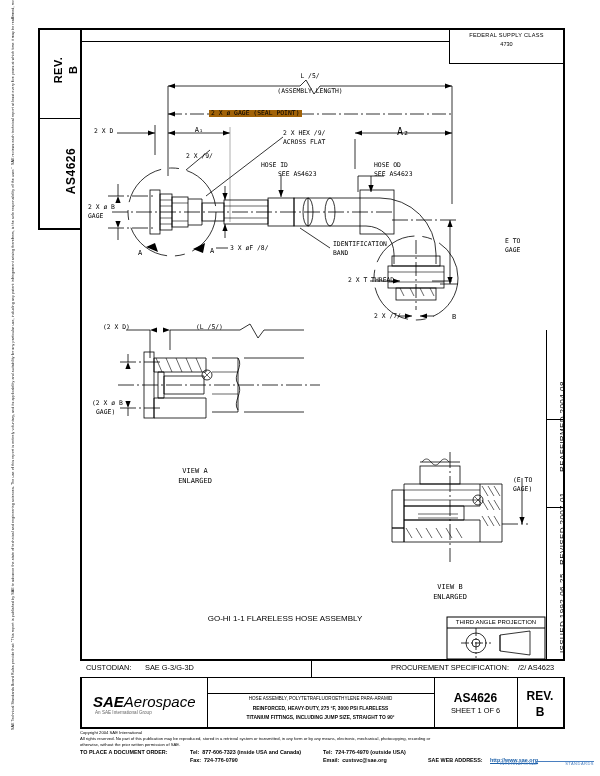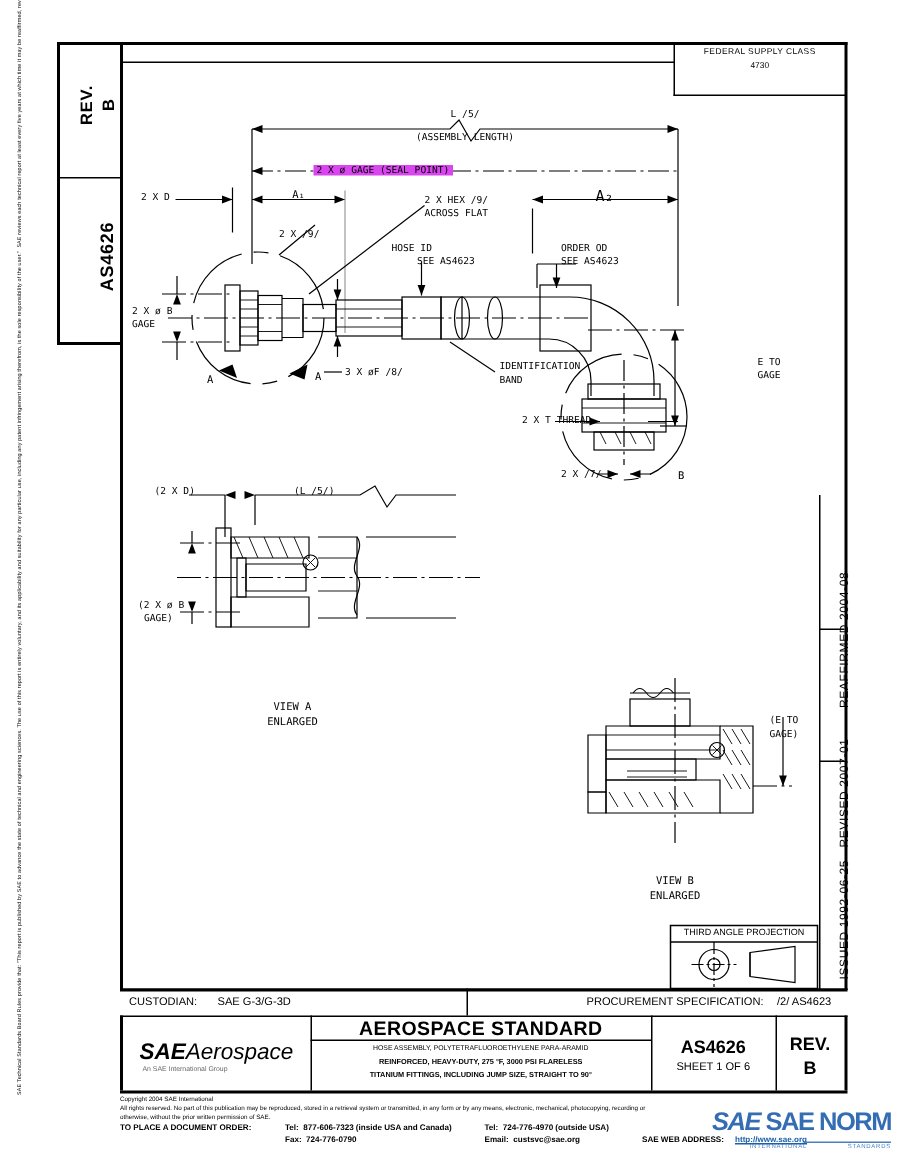"2 X ø GAGE (SEAL" div.txt { background: #d946ef -> #a16207 }
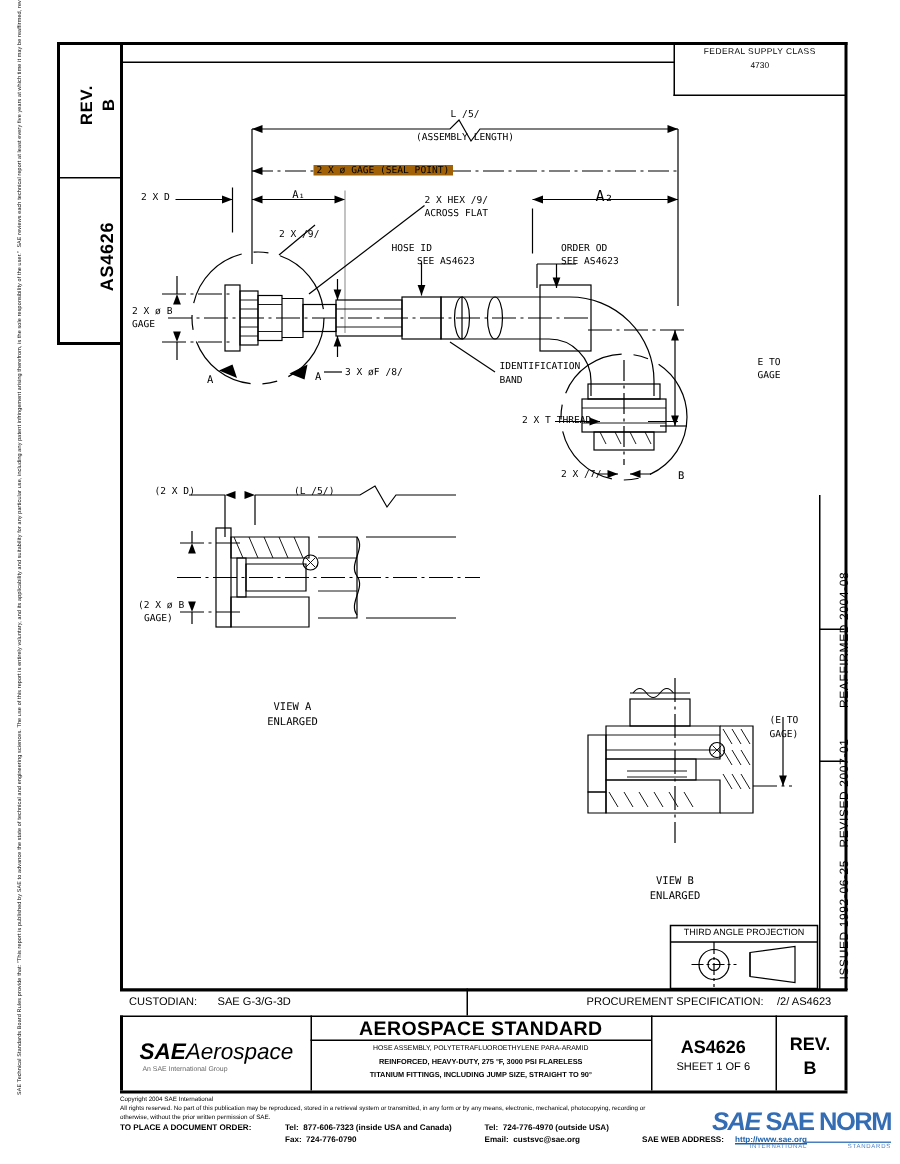"ORDER OD" div.txt { text: ORDER -> HOSE }
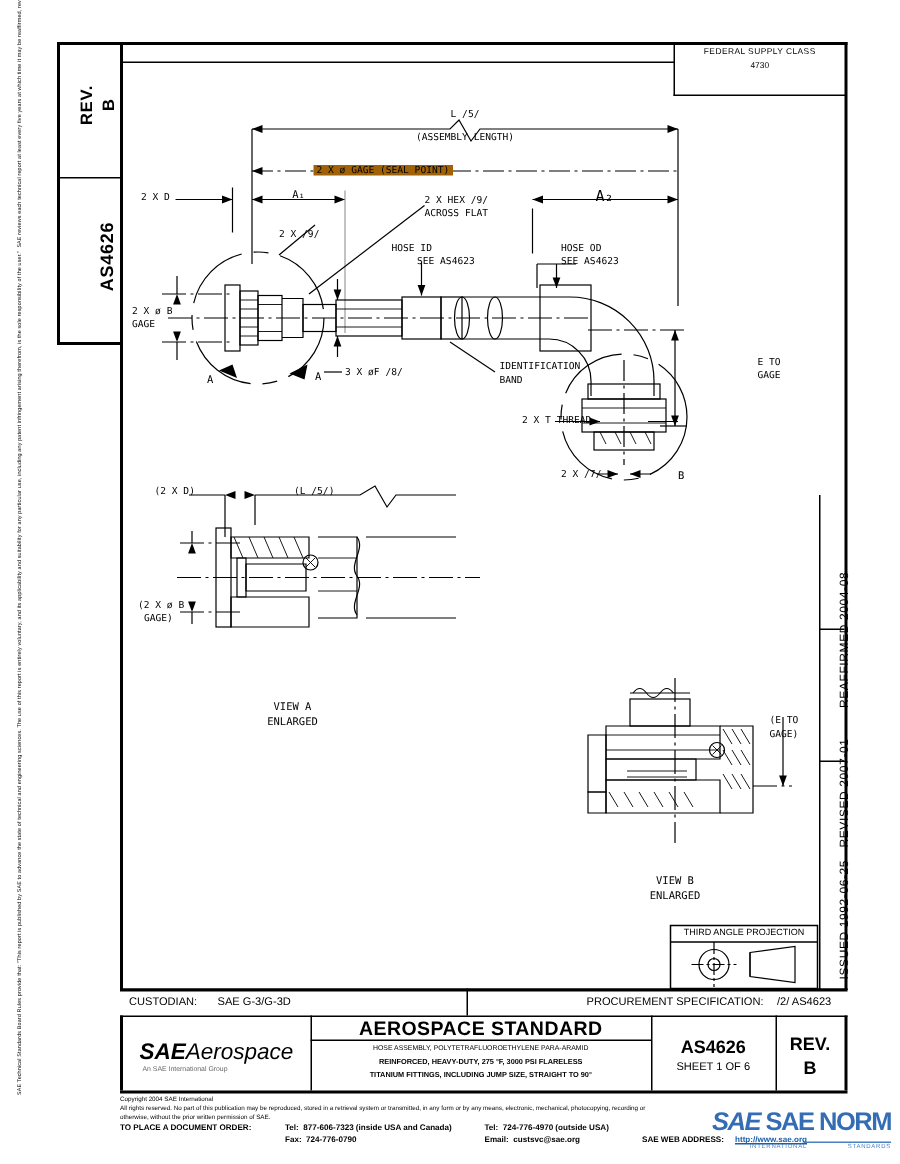"GO-HI 1-1 FLARELESS HOSE ASSEMBLY" div.txt { html: none -> <div>GO-HI 1-1 FLARELESS HOSE ASSEMBLY</div> }
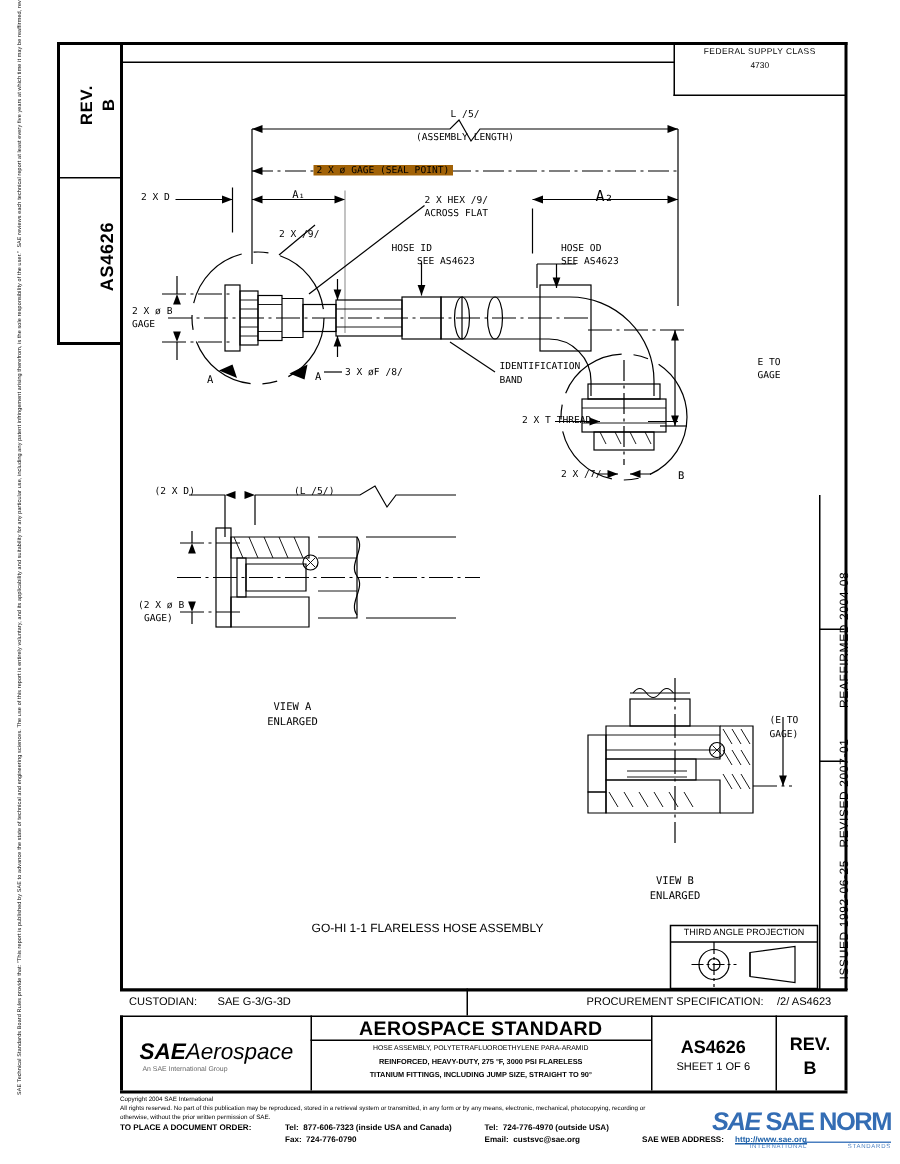"AEROSPACE STANDARD" div.txt { html: <div>AEROSPACE STANDARD</div> -> none }
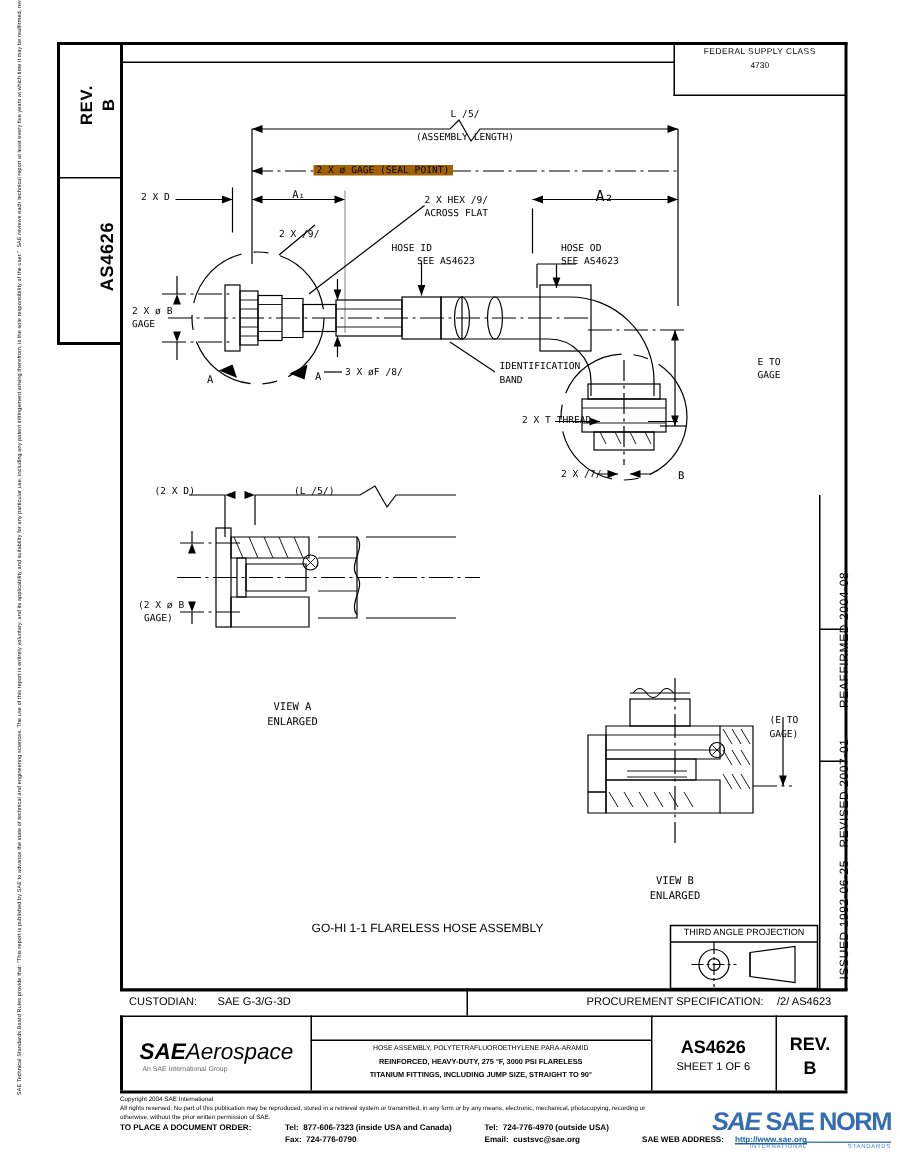"SAE SAE NORM" div.wm { html: <div> <span>SAE</span> <span>SAE NORM</span> </div> -> none }
